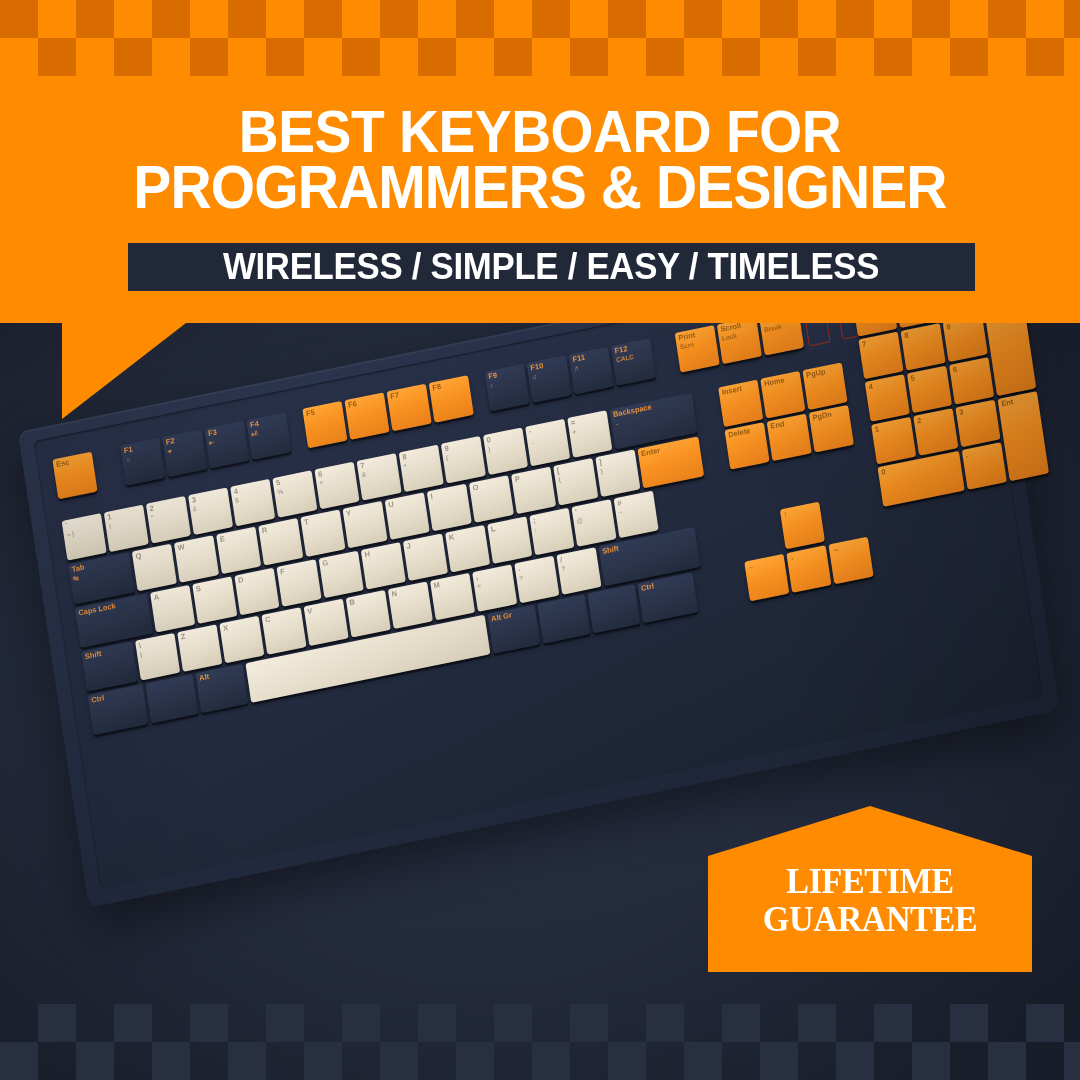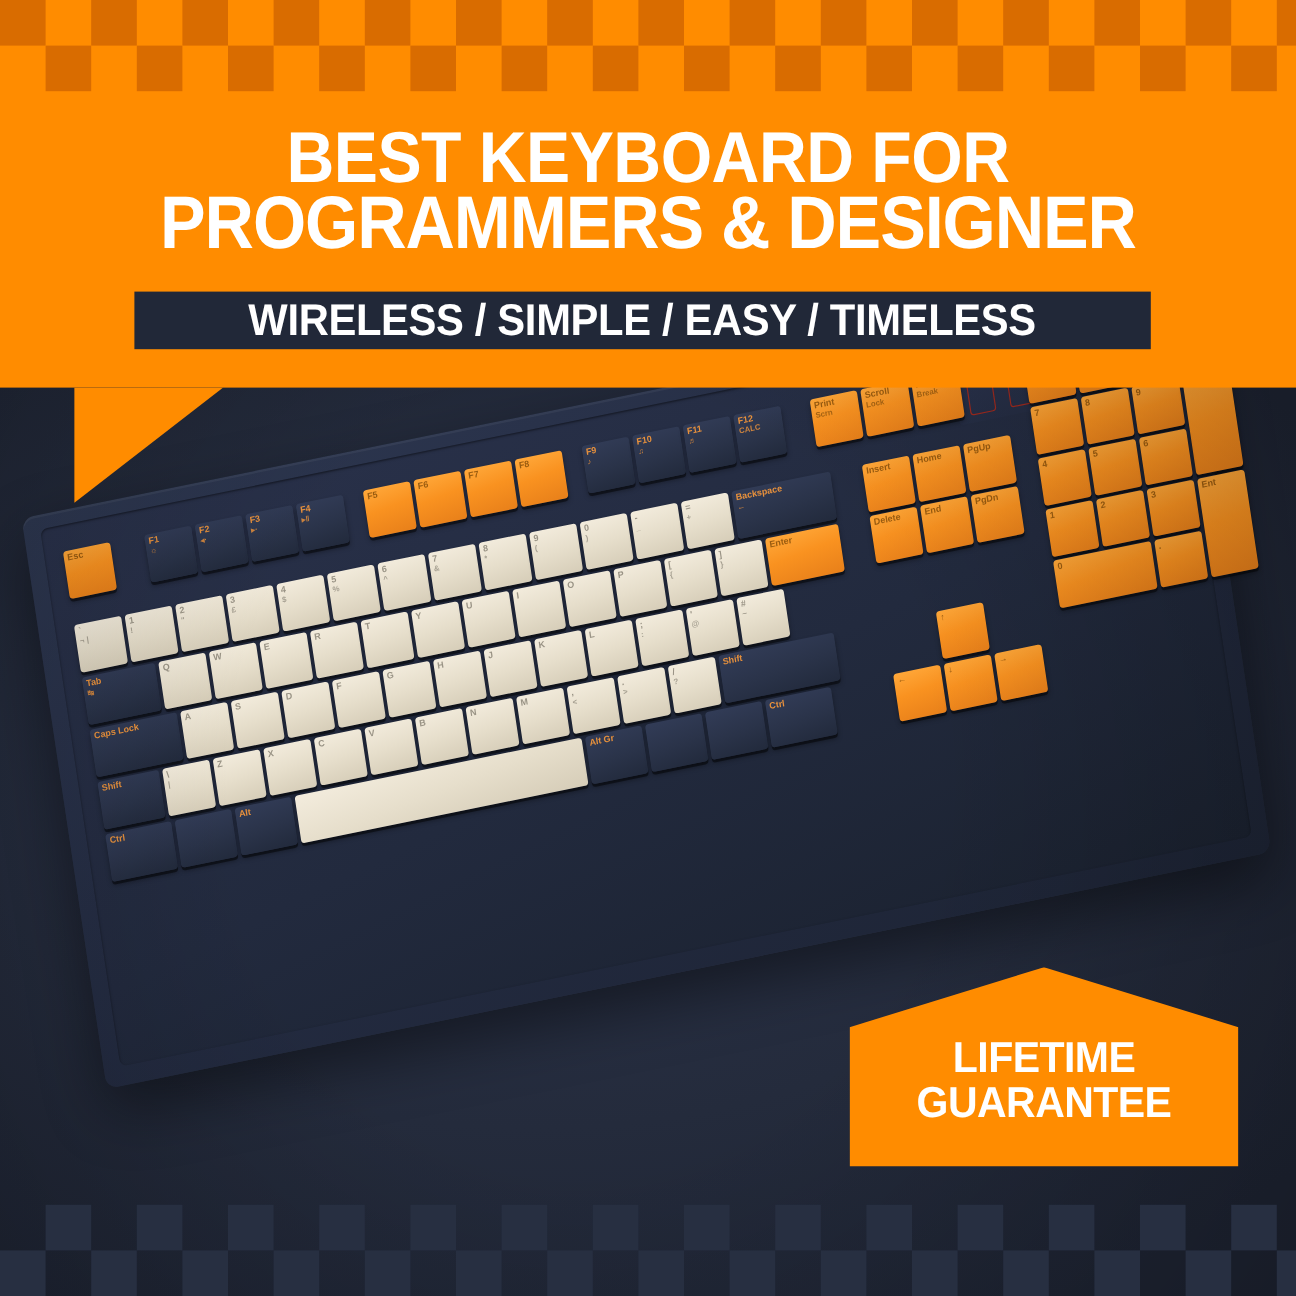"WIRELESS / SIMPLE / EASY" .subbar { left: 112px -> 128px }
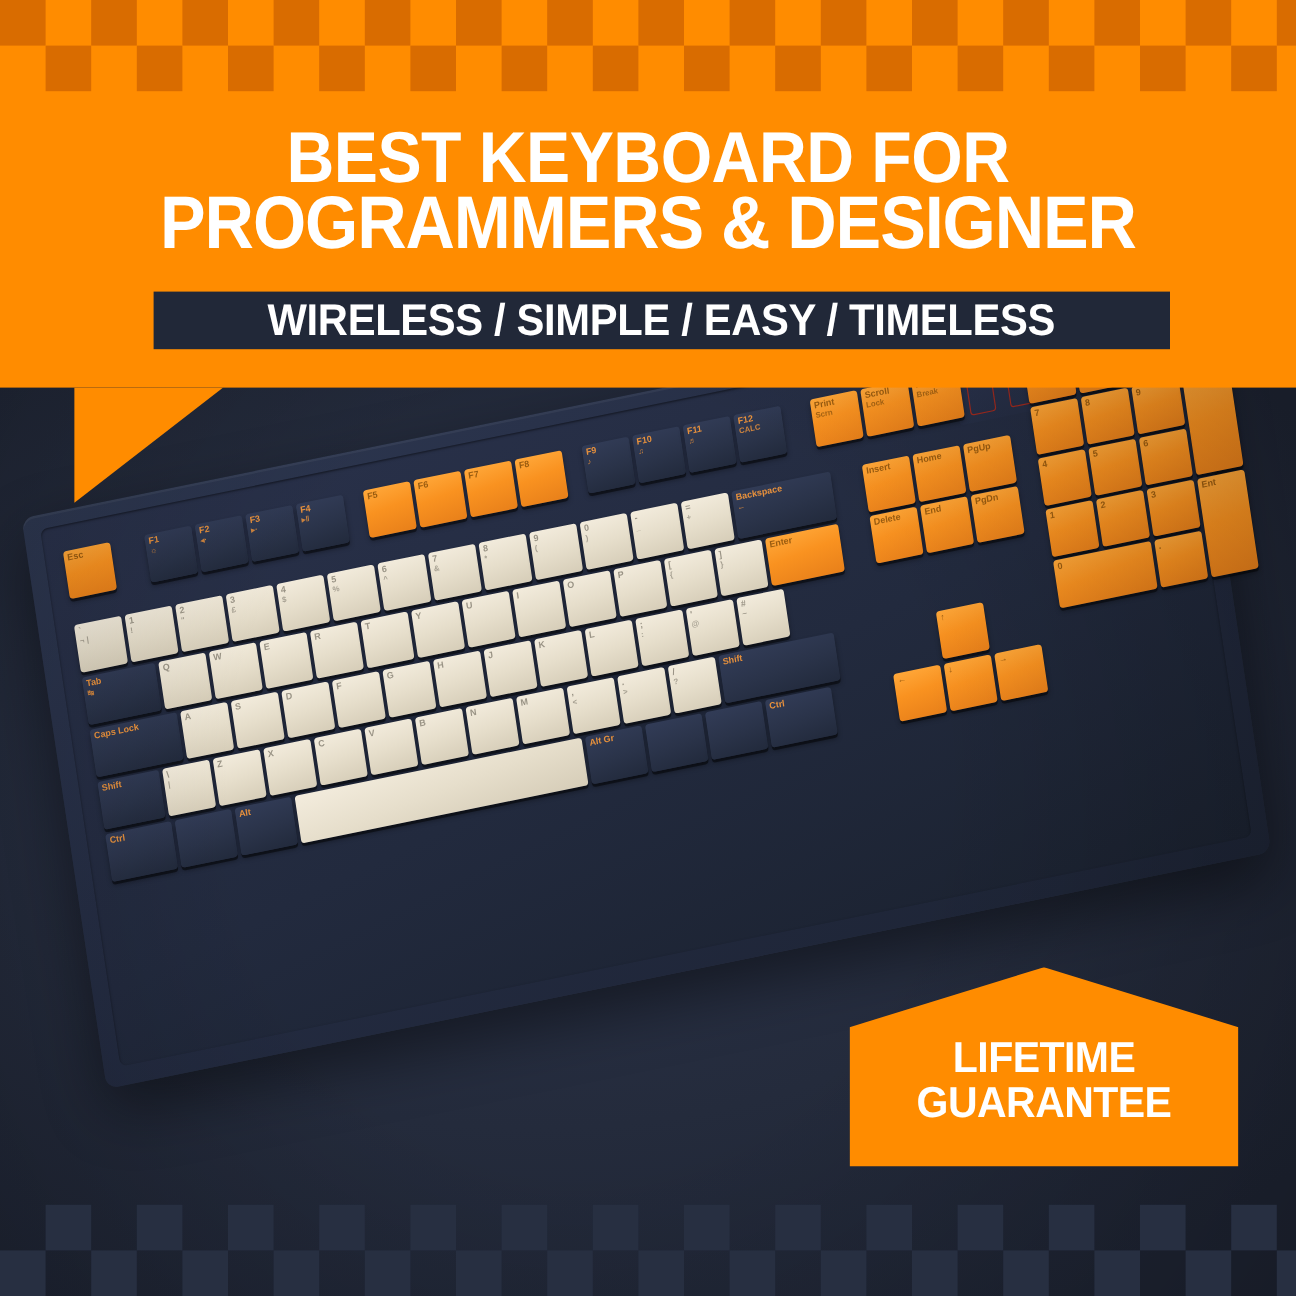"LIFETIME" .badge .txt { font-family: none -> Liberation Serif, serif }
